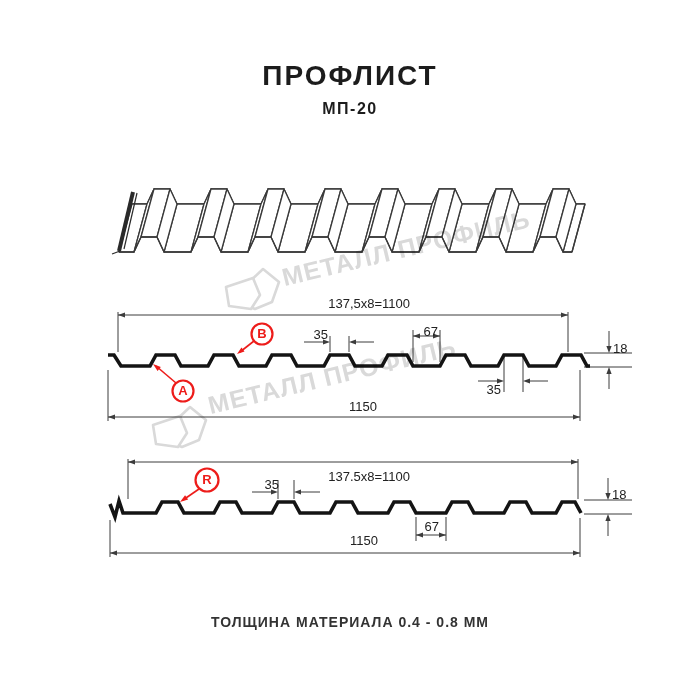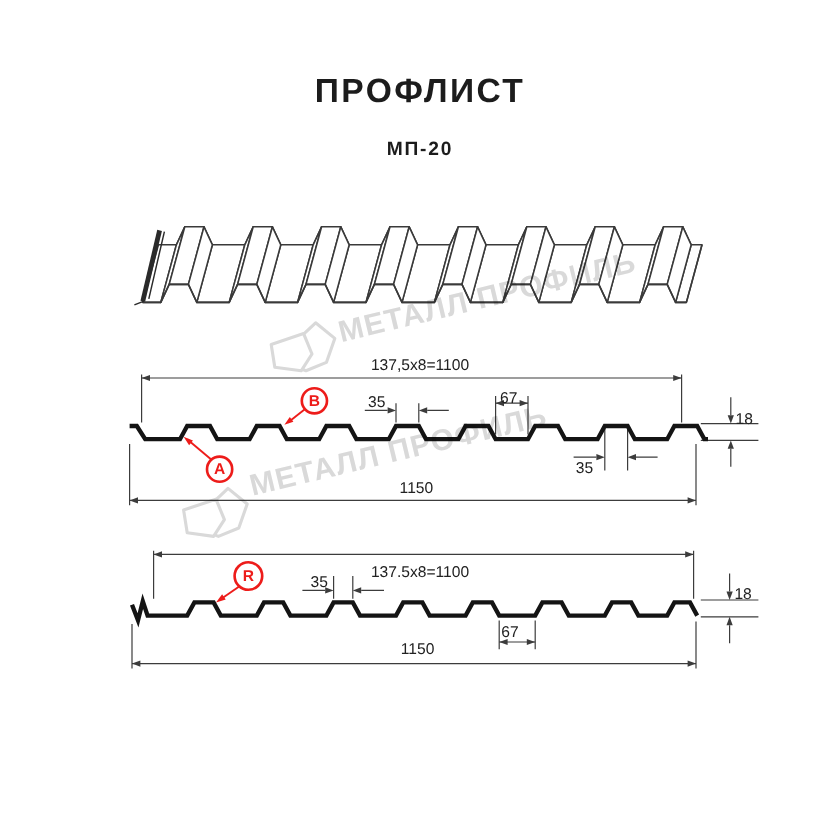"МП-20" .subtitle { margin-top: 16px -> none }
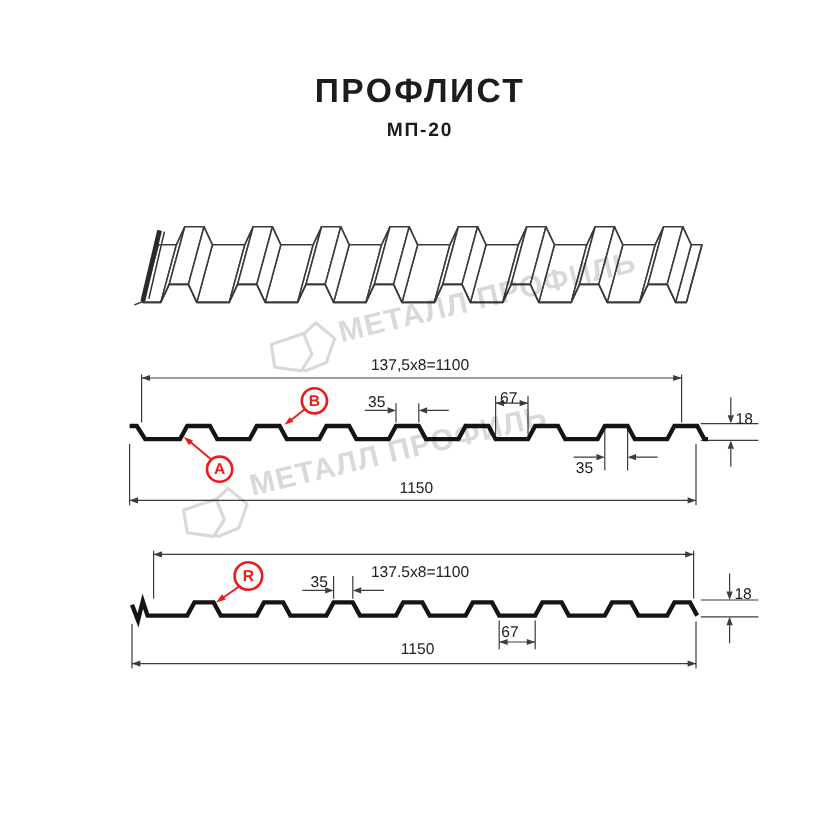"137,5x8=1100" .dim { text-align: center -> right }
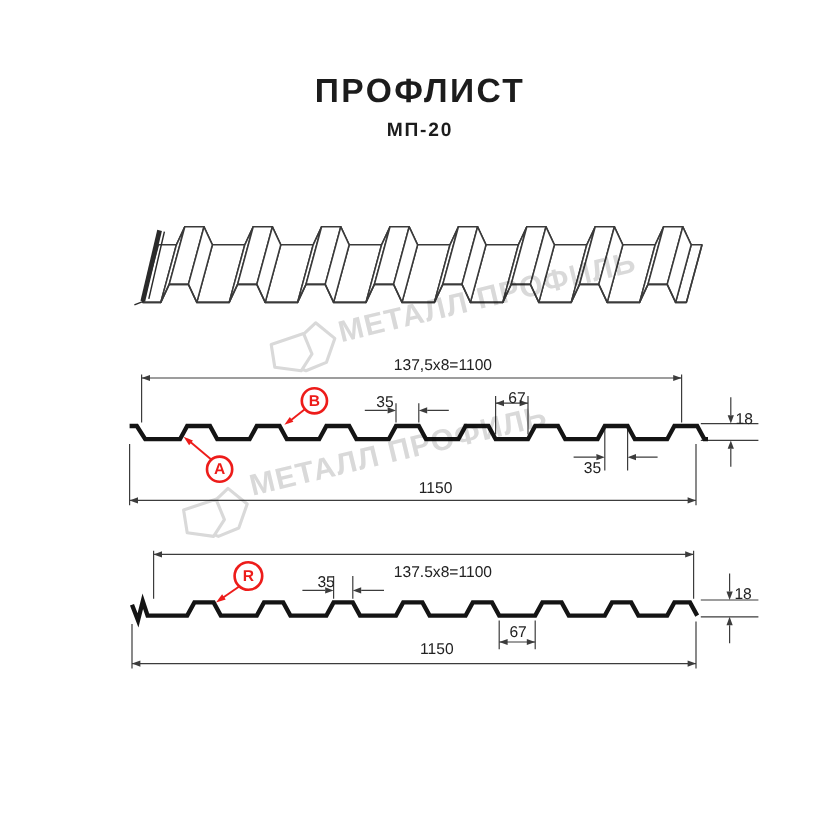"ТОЛЩИНА МАТЕРИАЛА 0.4 - 0.8" div.caption { html: none -> <div>ТОЛЩИНА МАТЕРИАЛА 0.4 - 0.8 ММ</div> }
